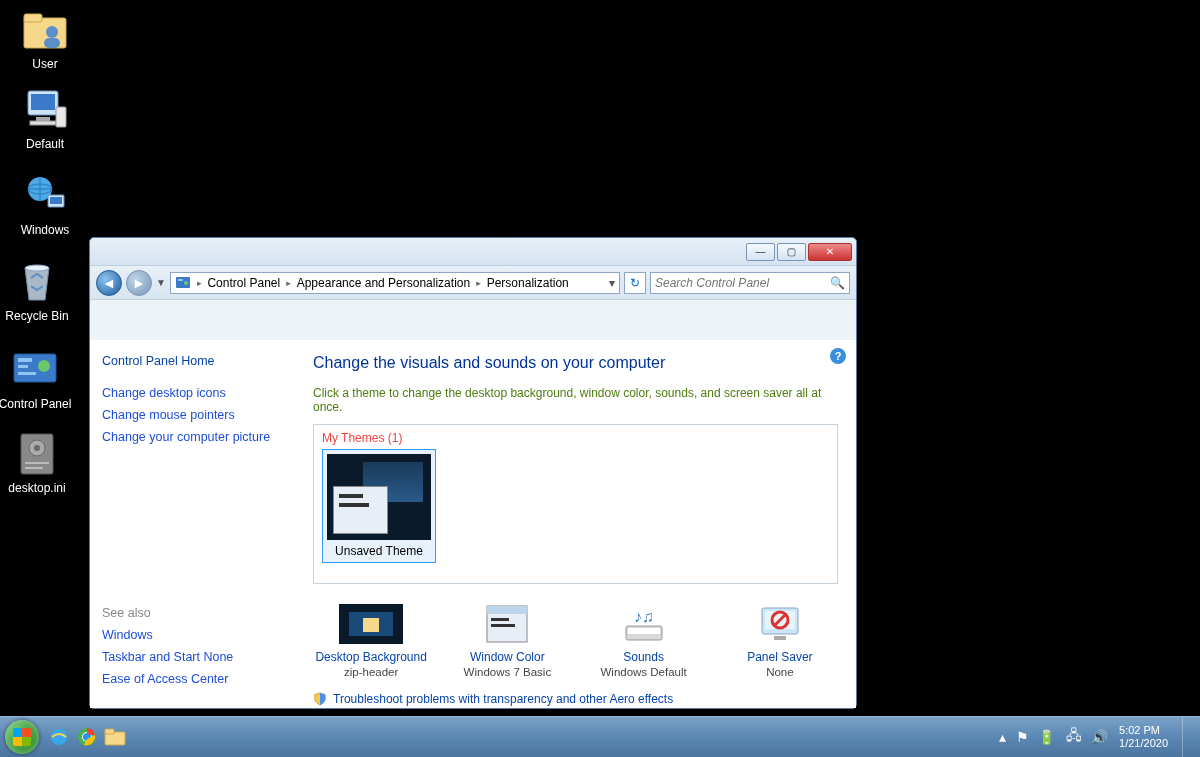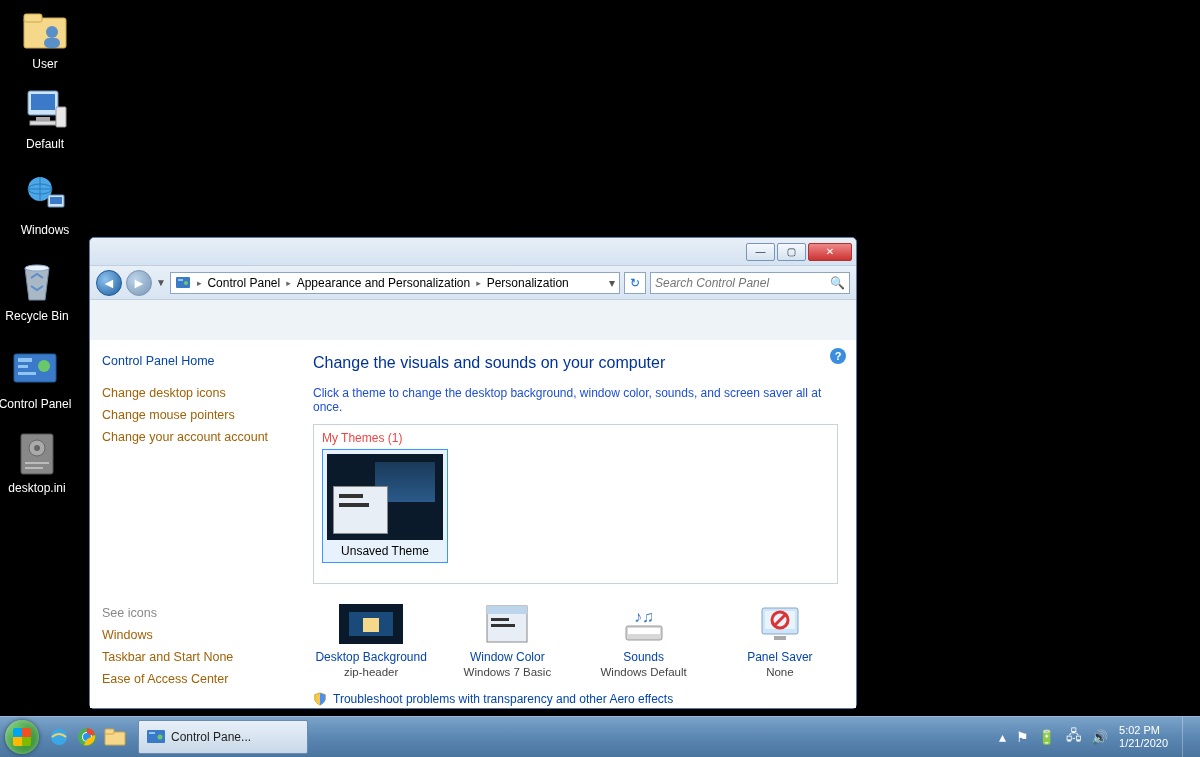"Change desktop icons" .sidebar .lnk { color: #a16207 -> #1d4ed8 }
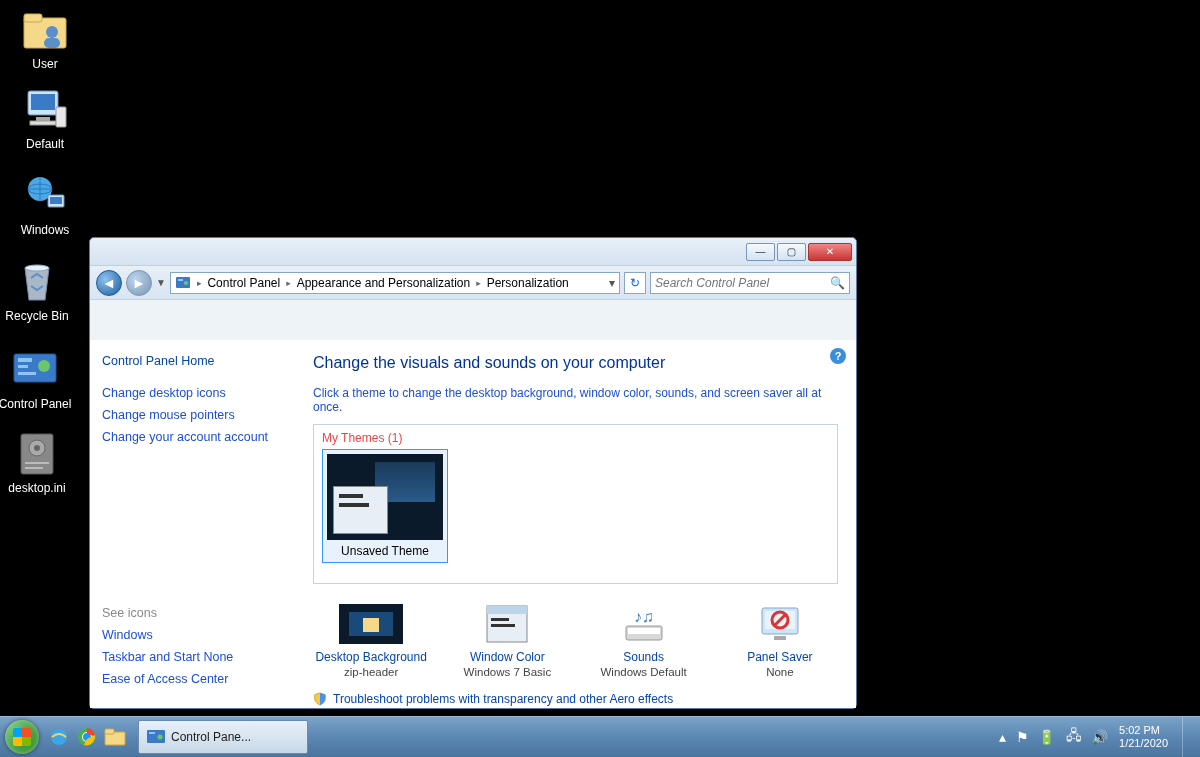"Click a theme to change" .main .desc { color: #1d4ed8 -> #4d7c0f }
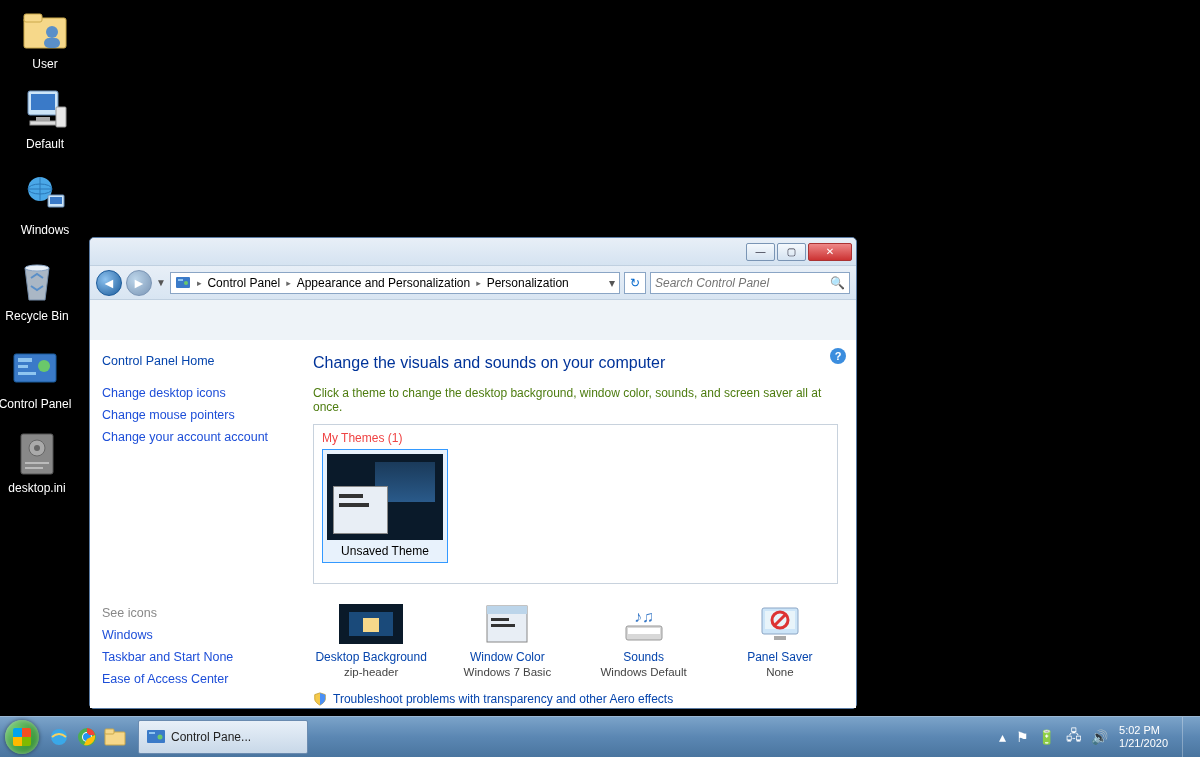"Change your account account" div.lnk { text: account account -> computer picture }
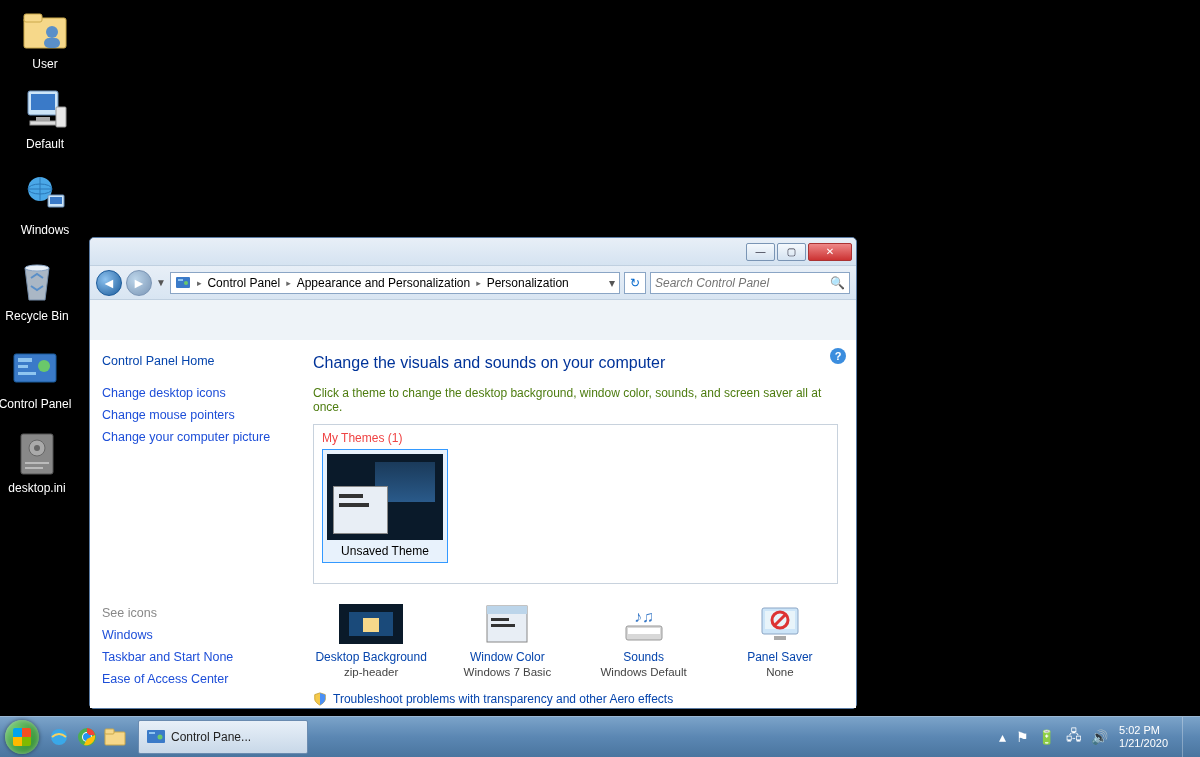"Unsaved Theme" .theme-item { width: 126px -> 114px }
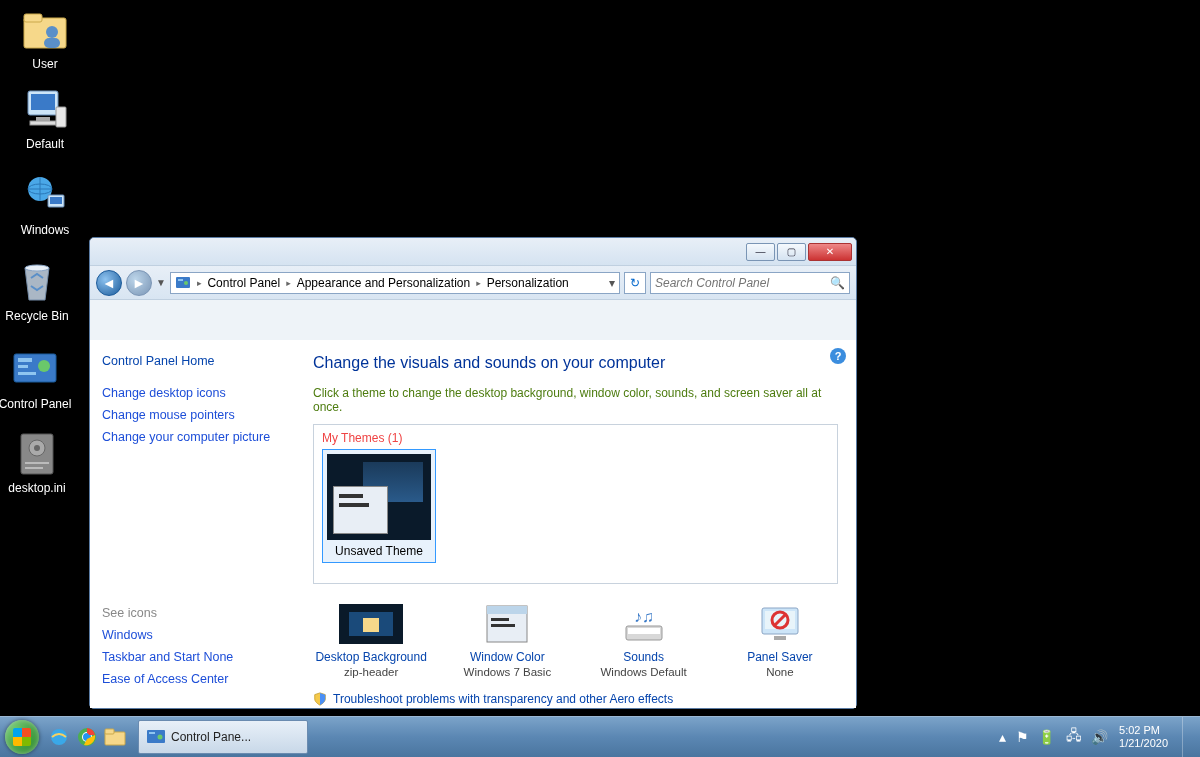"See icons" div.seealso { text: icons -> also }
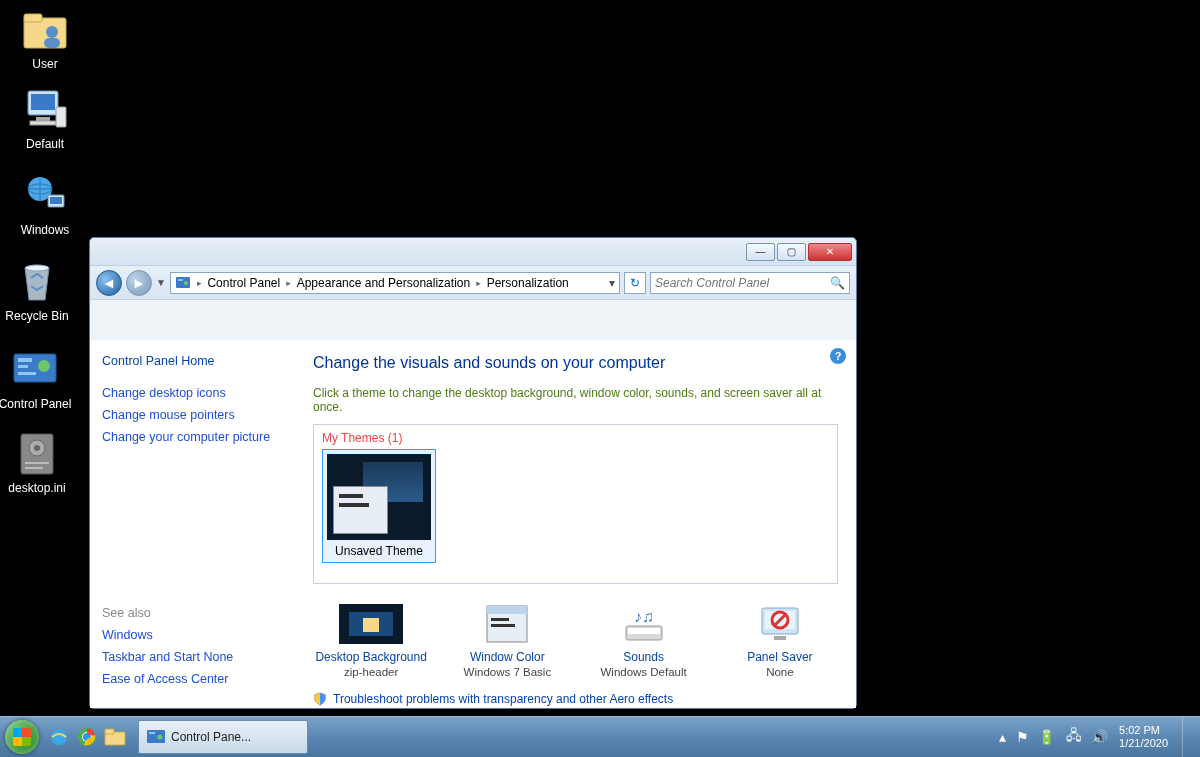"Control Pane..." div.tbtn { html: <div> <svg> <rect></rect> <rect></rect> <circle></circle> </svg> <span>Control Pane...</span> </div> -> none }
